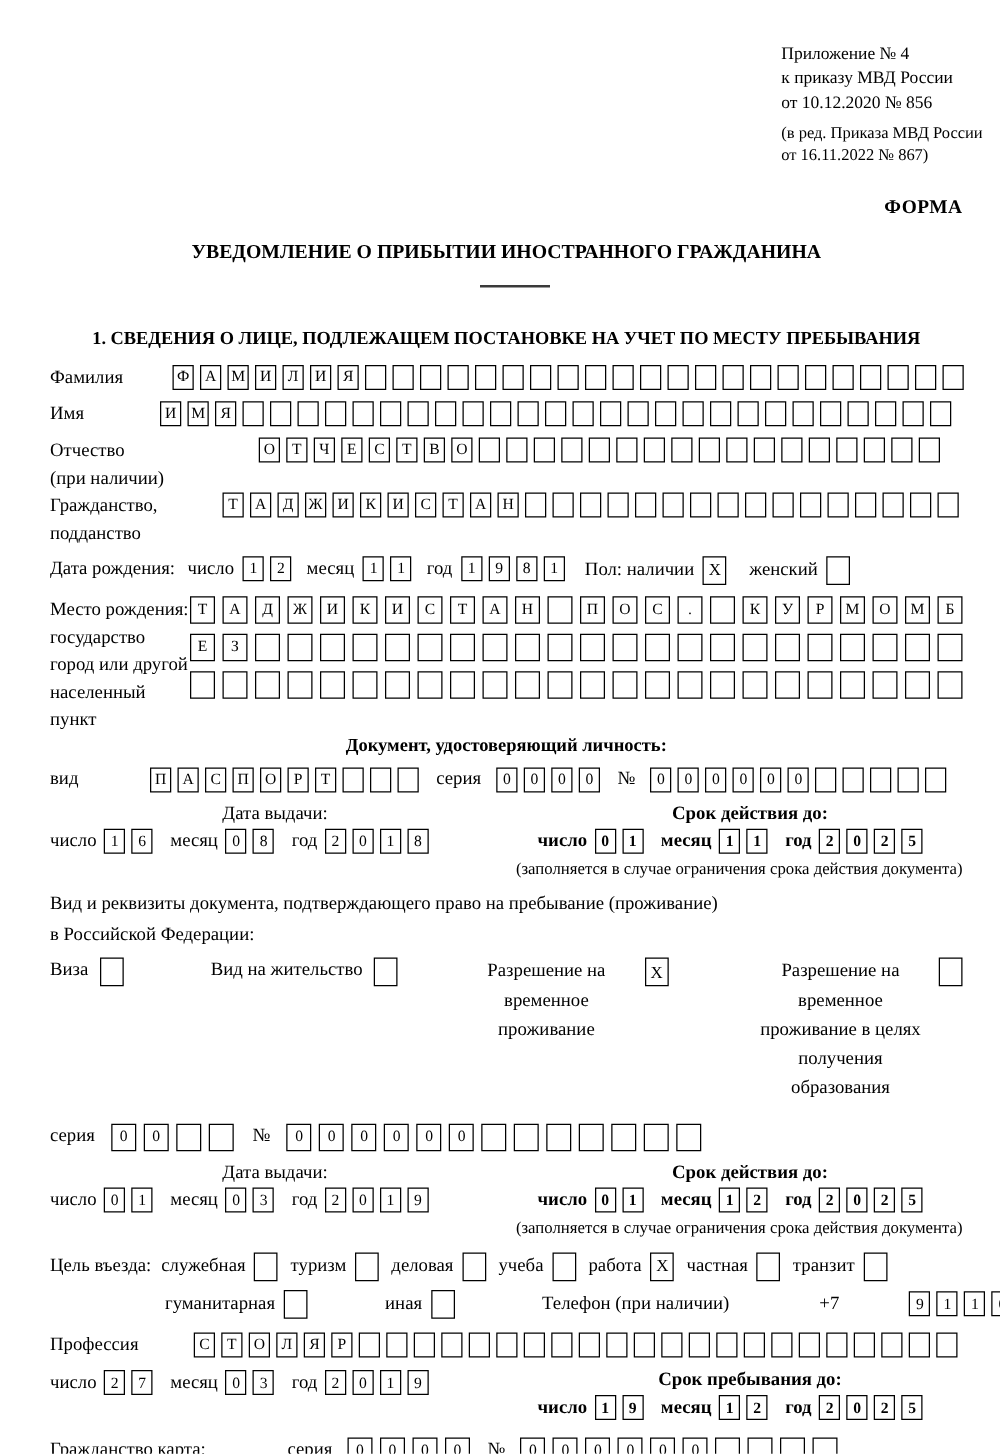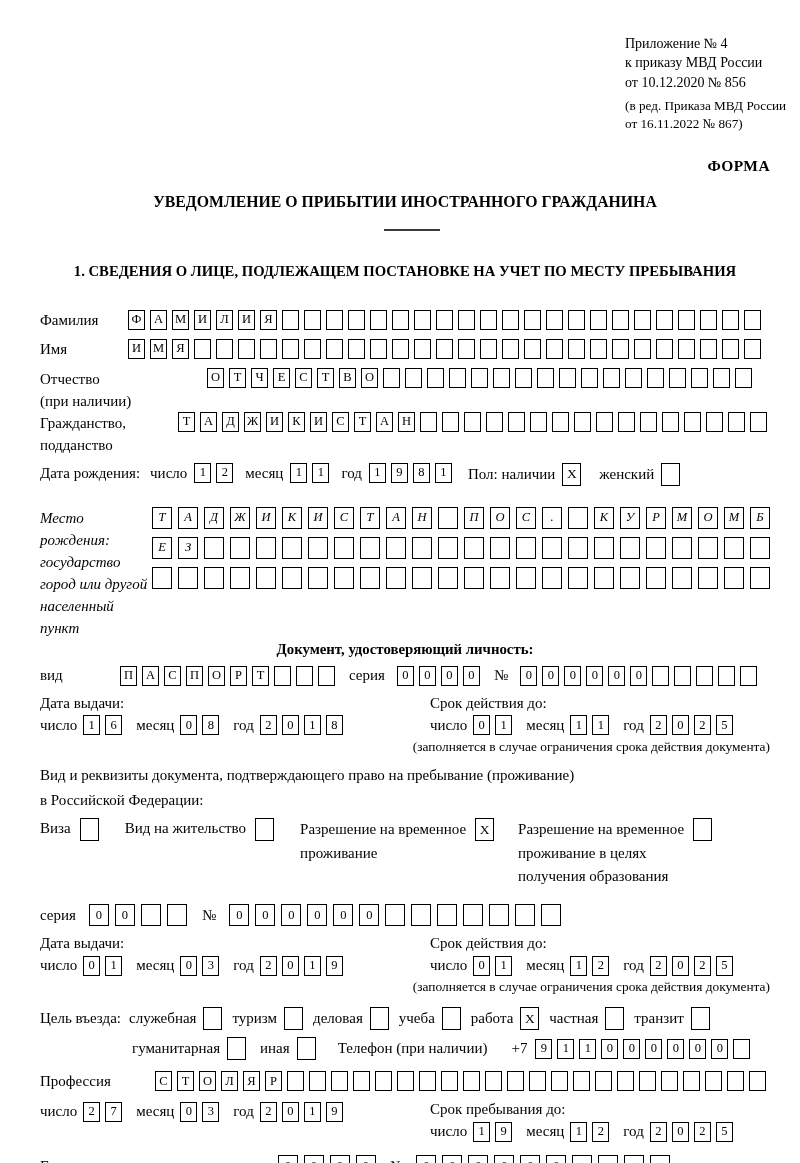"Фамилия" .r-surname { gap: none -> 10px; margin-top: 30px -> 12px }
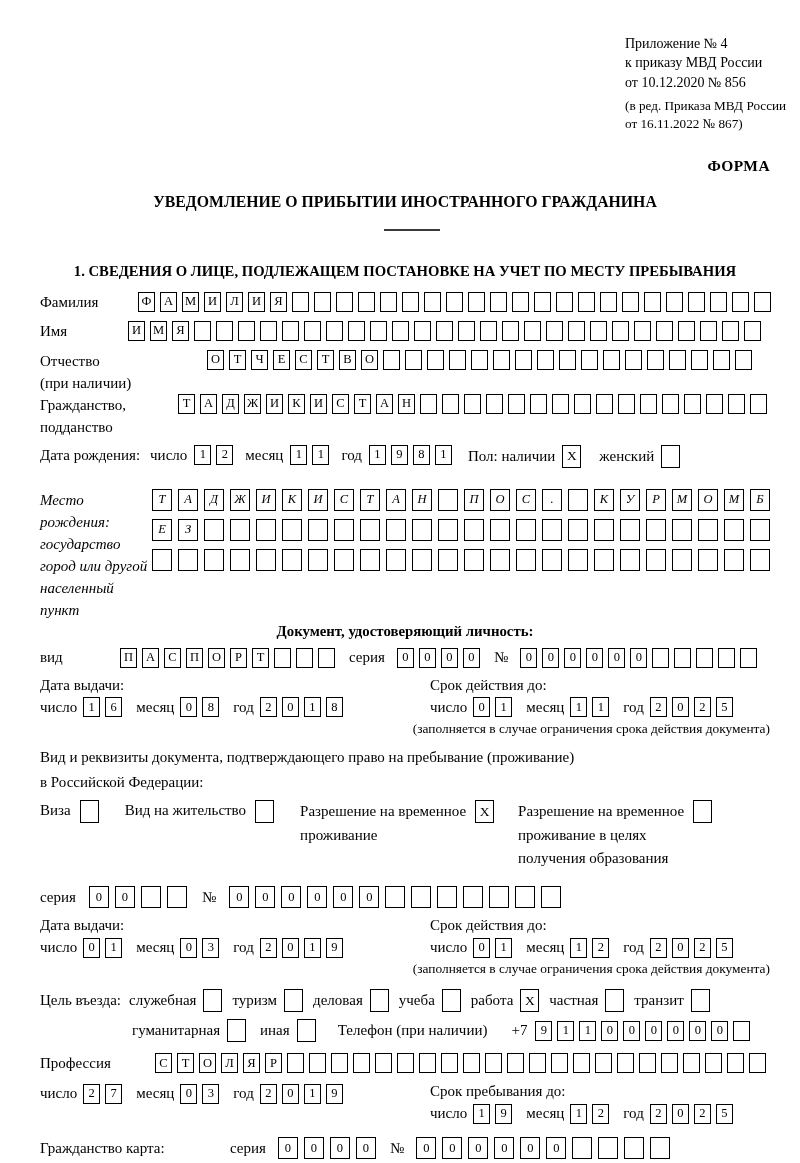"Место рождения:" .r-bp { font-style: italic -> none; margin-top: 21px -> 9px }
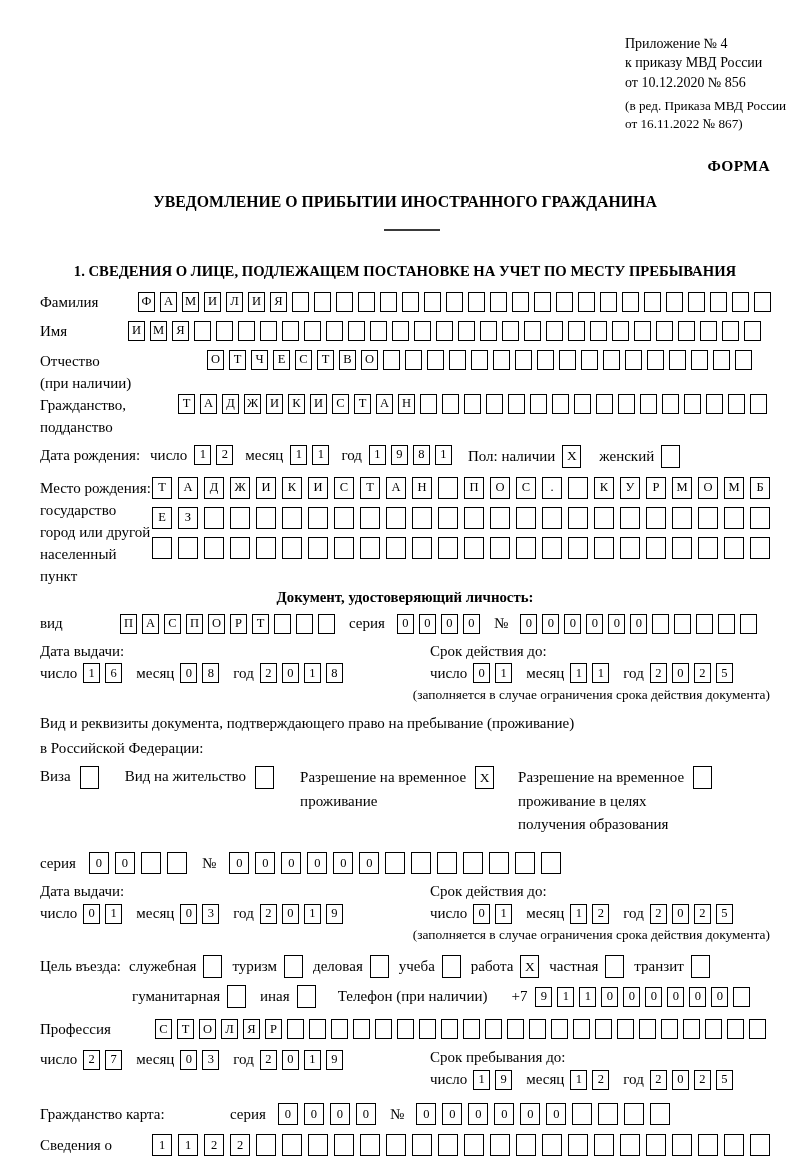"Дата выдачи:" .d-head { text-align: left -> center }
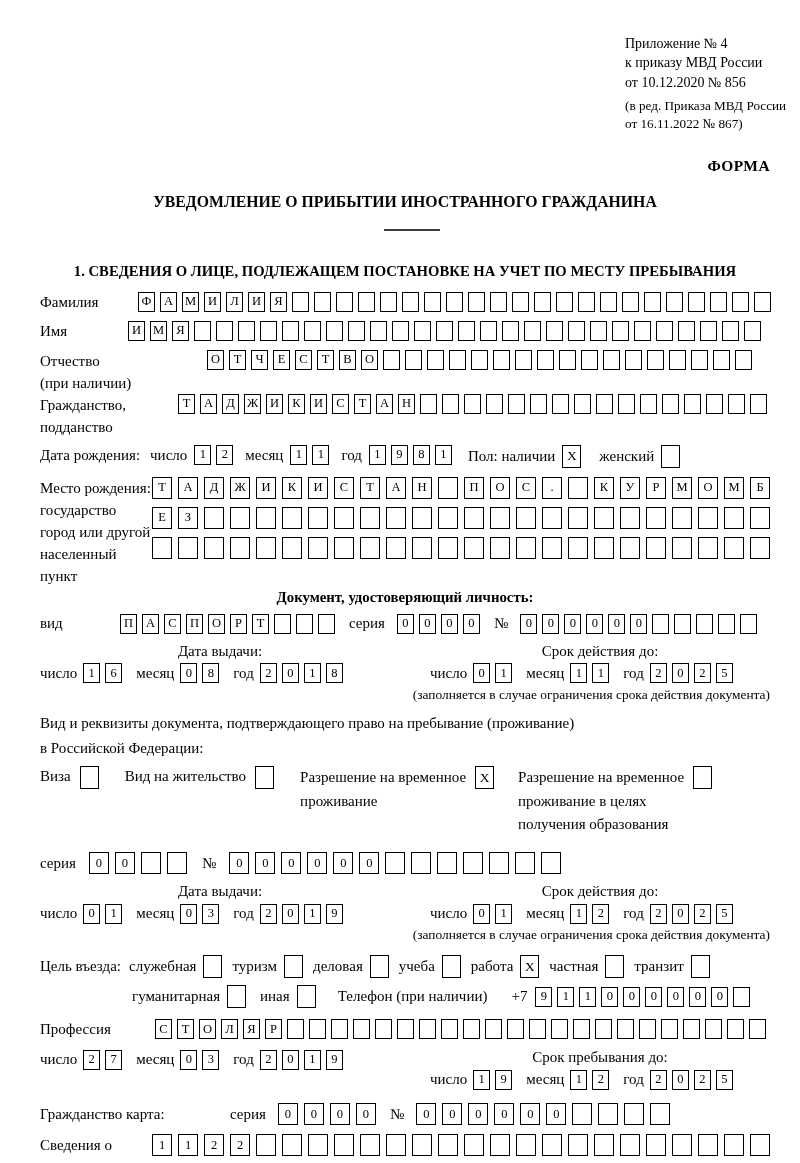"Срок действия до:" .dcol-r { font-weight: none -> bold }
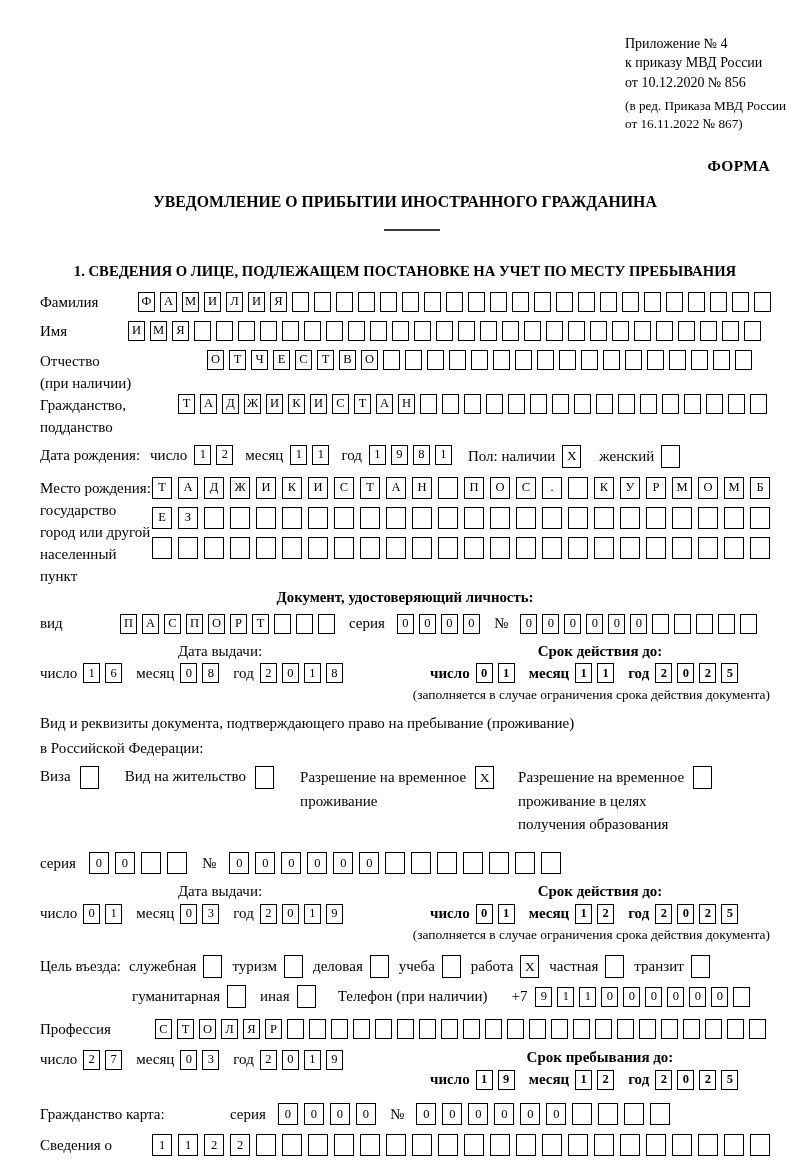"Виза" .cbrow { gap: none -> 44px }
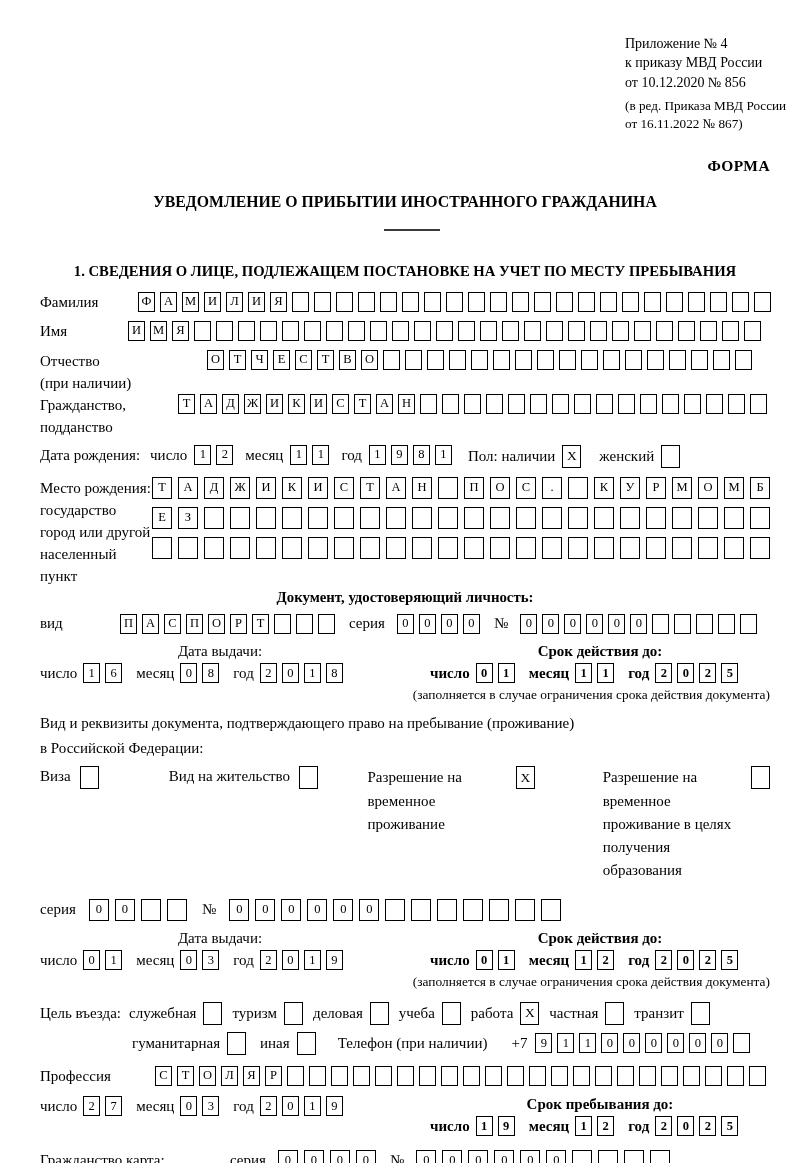"Разрешение на временное" .cb-lines { text-align: none -> center }
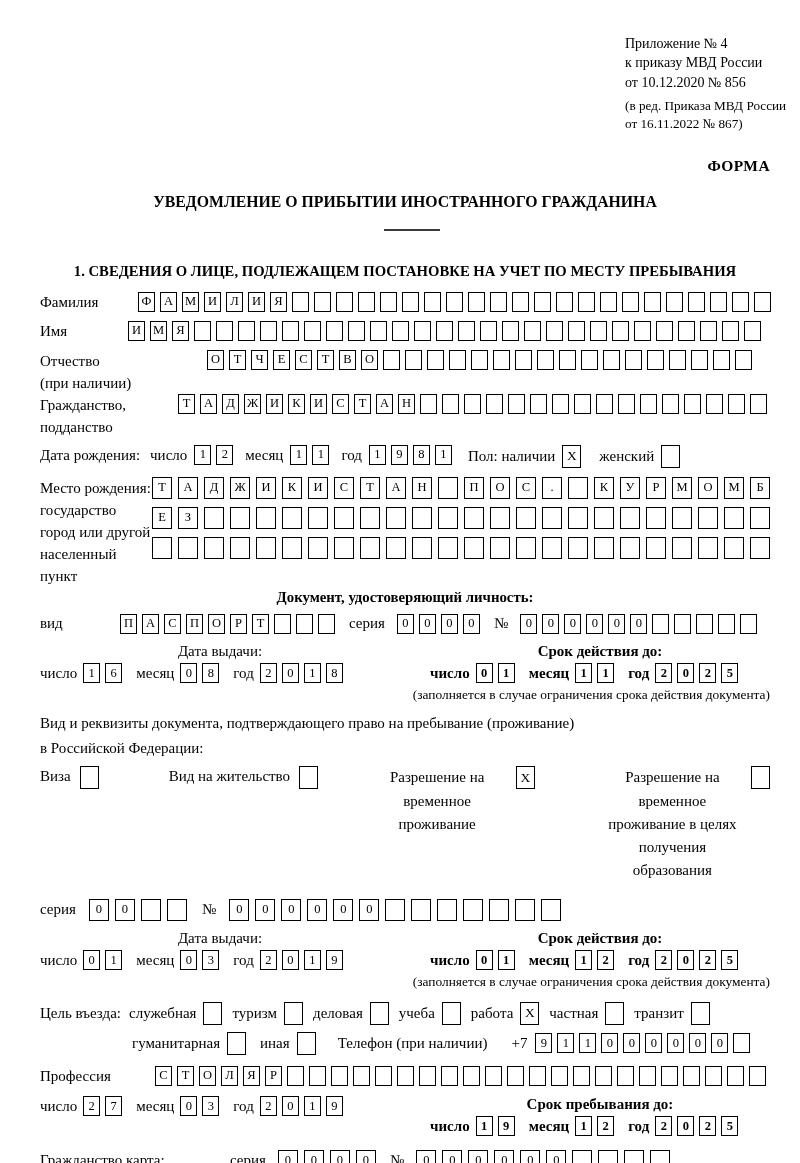"гуманитарная" .r-hum { gap: none -> 48px }
